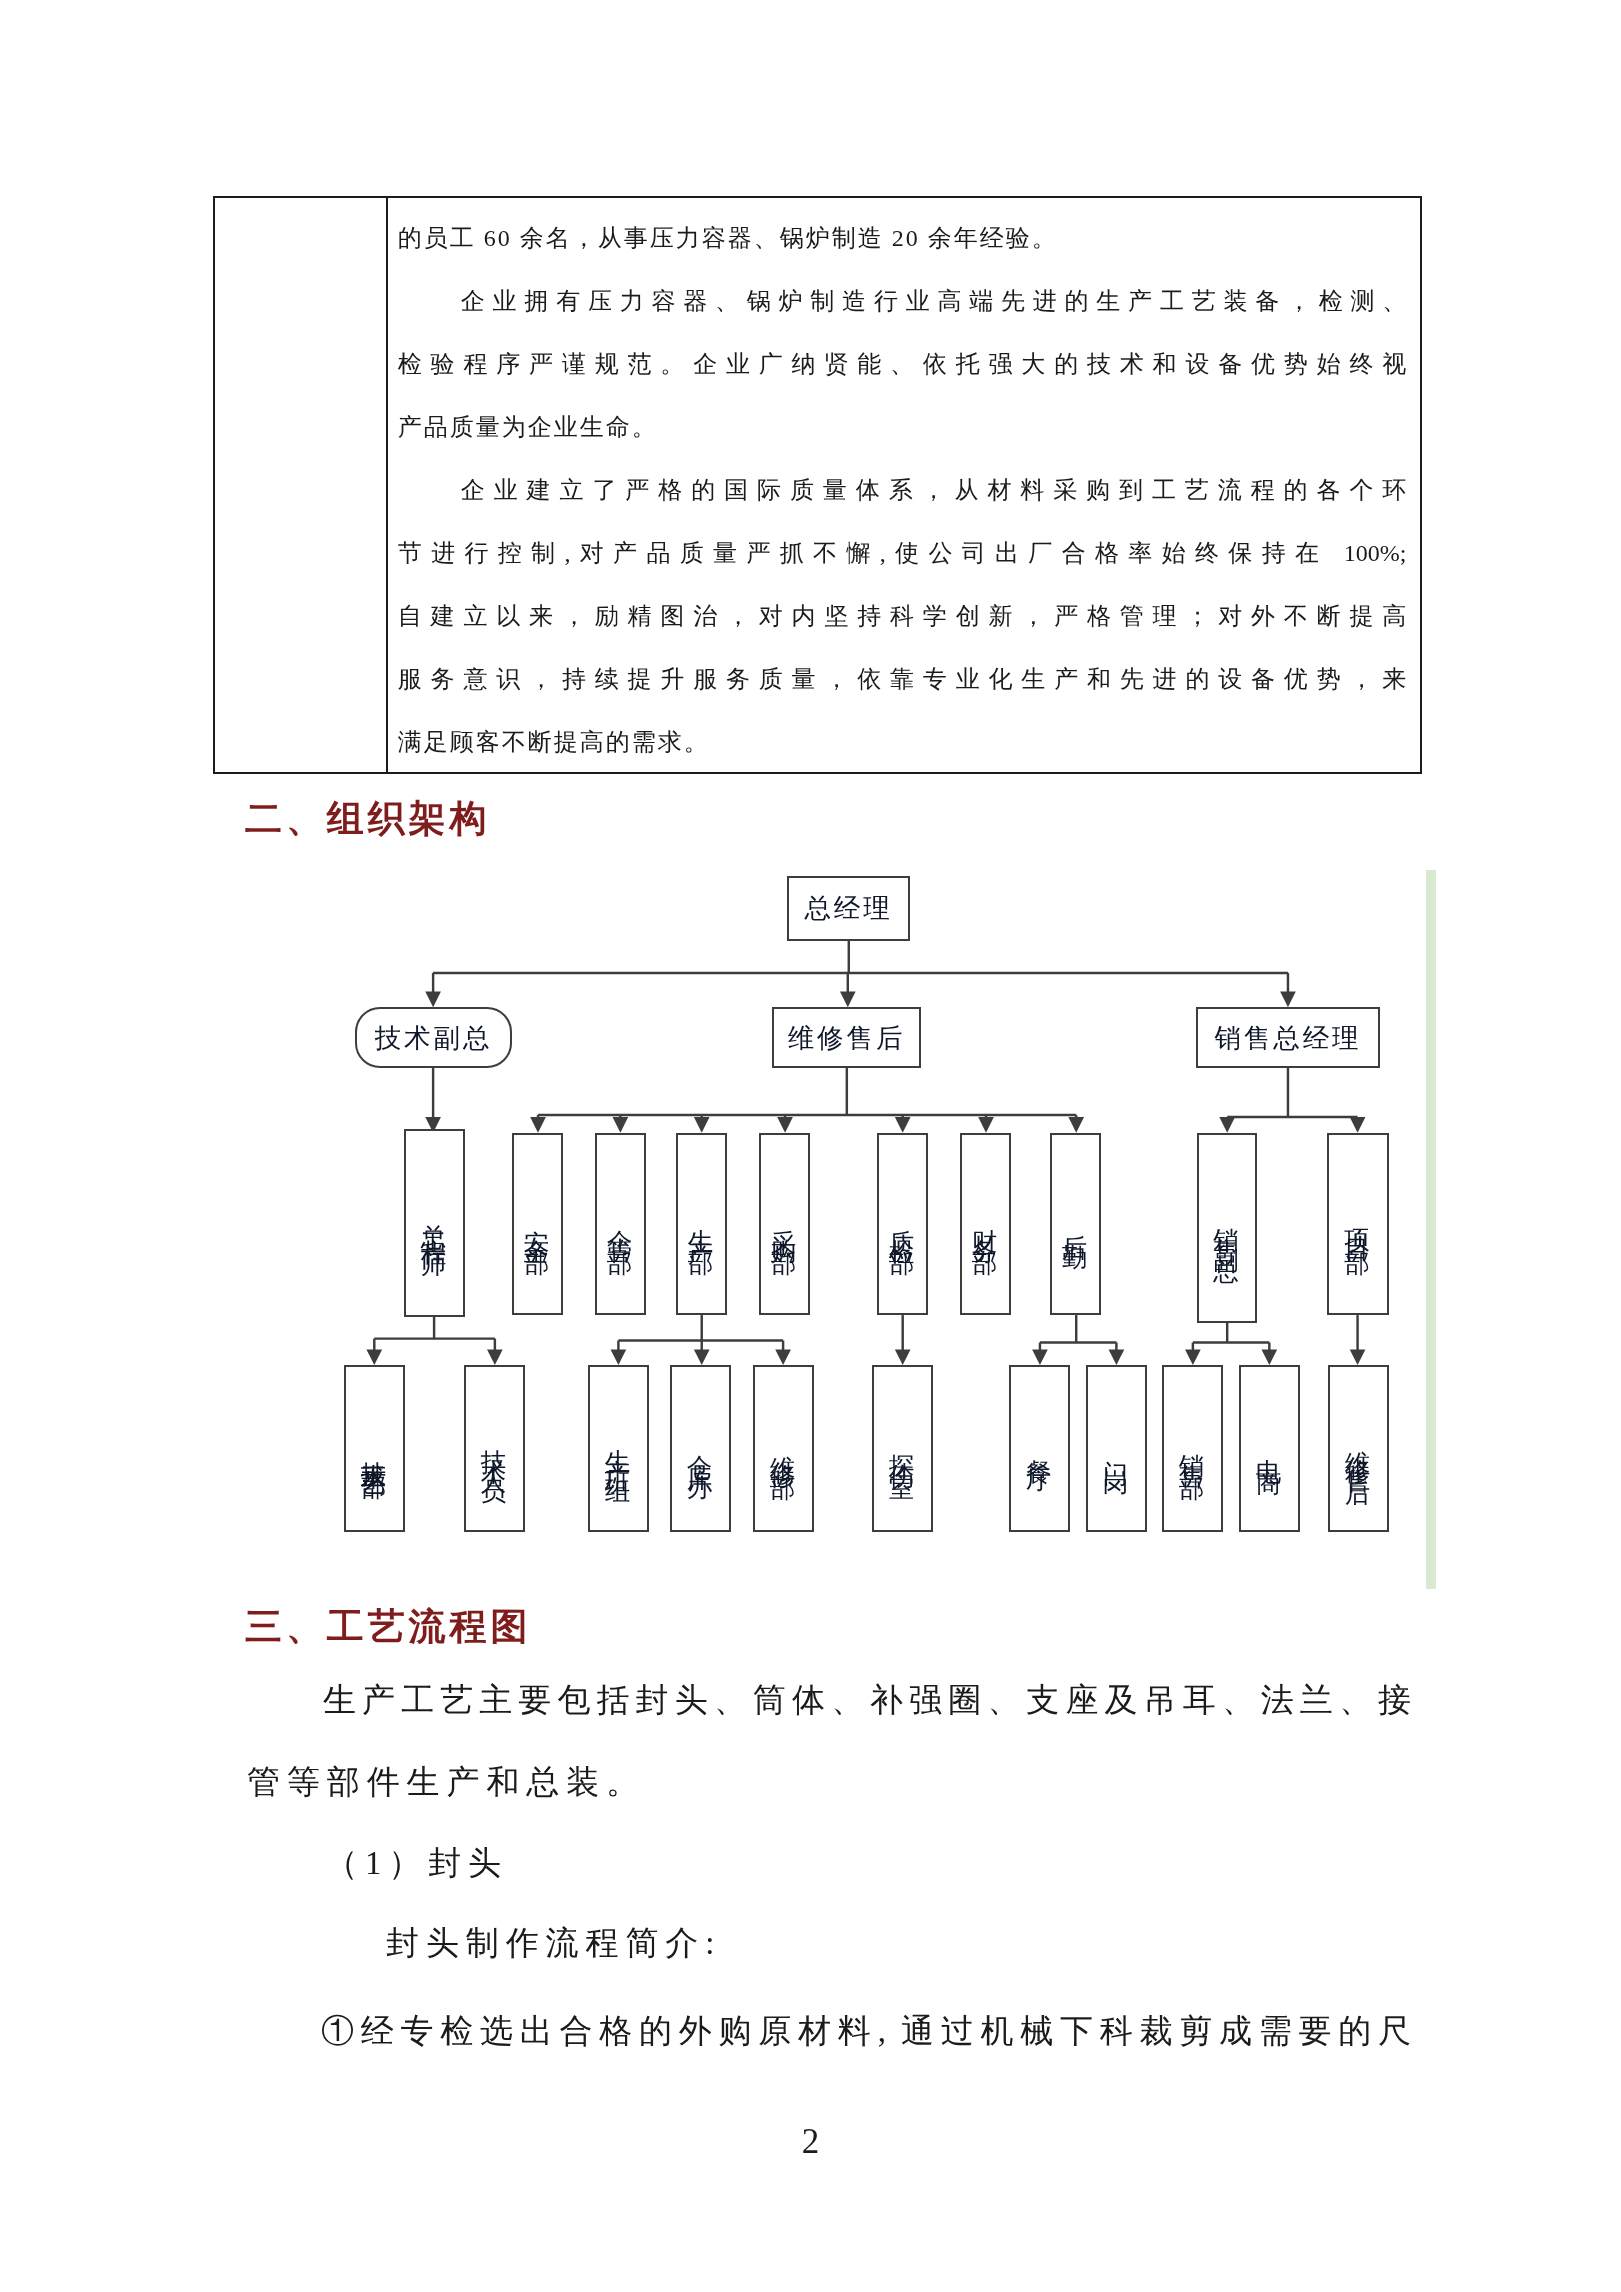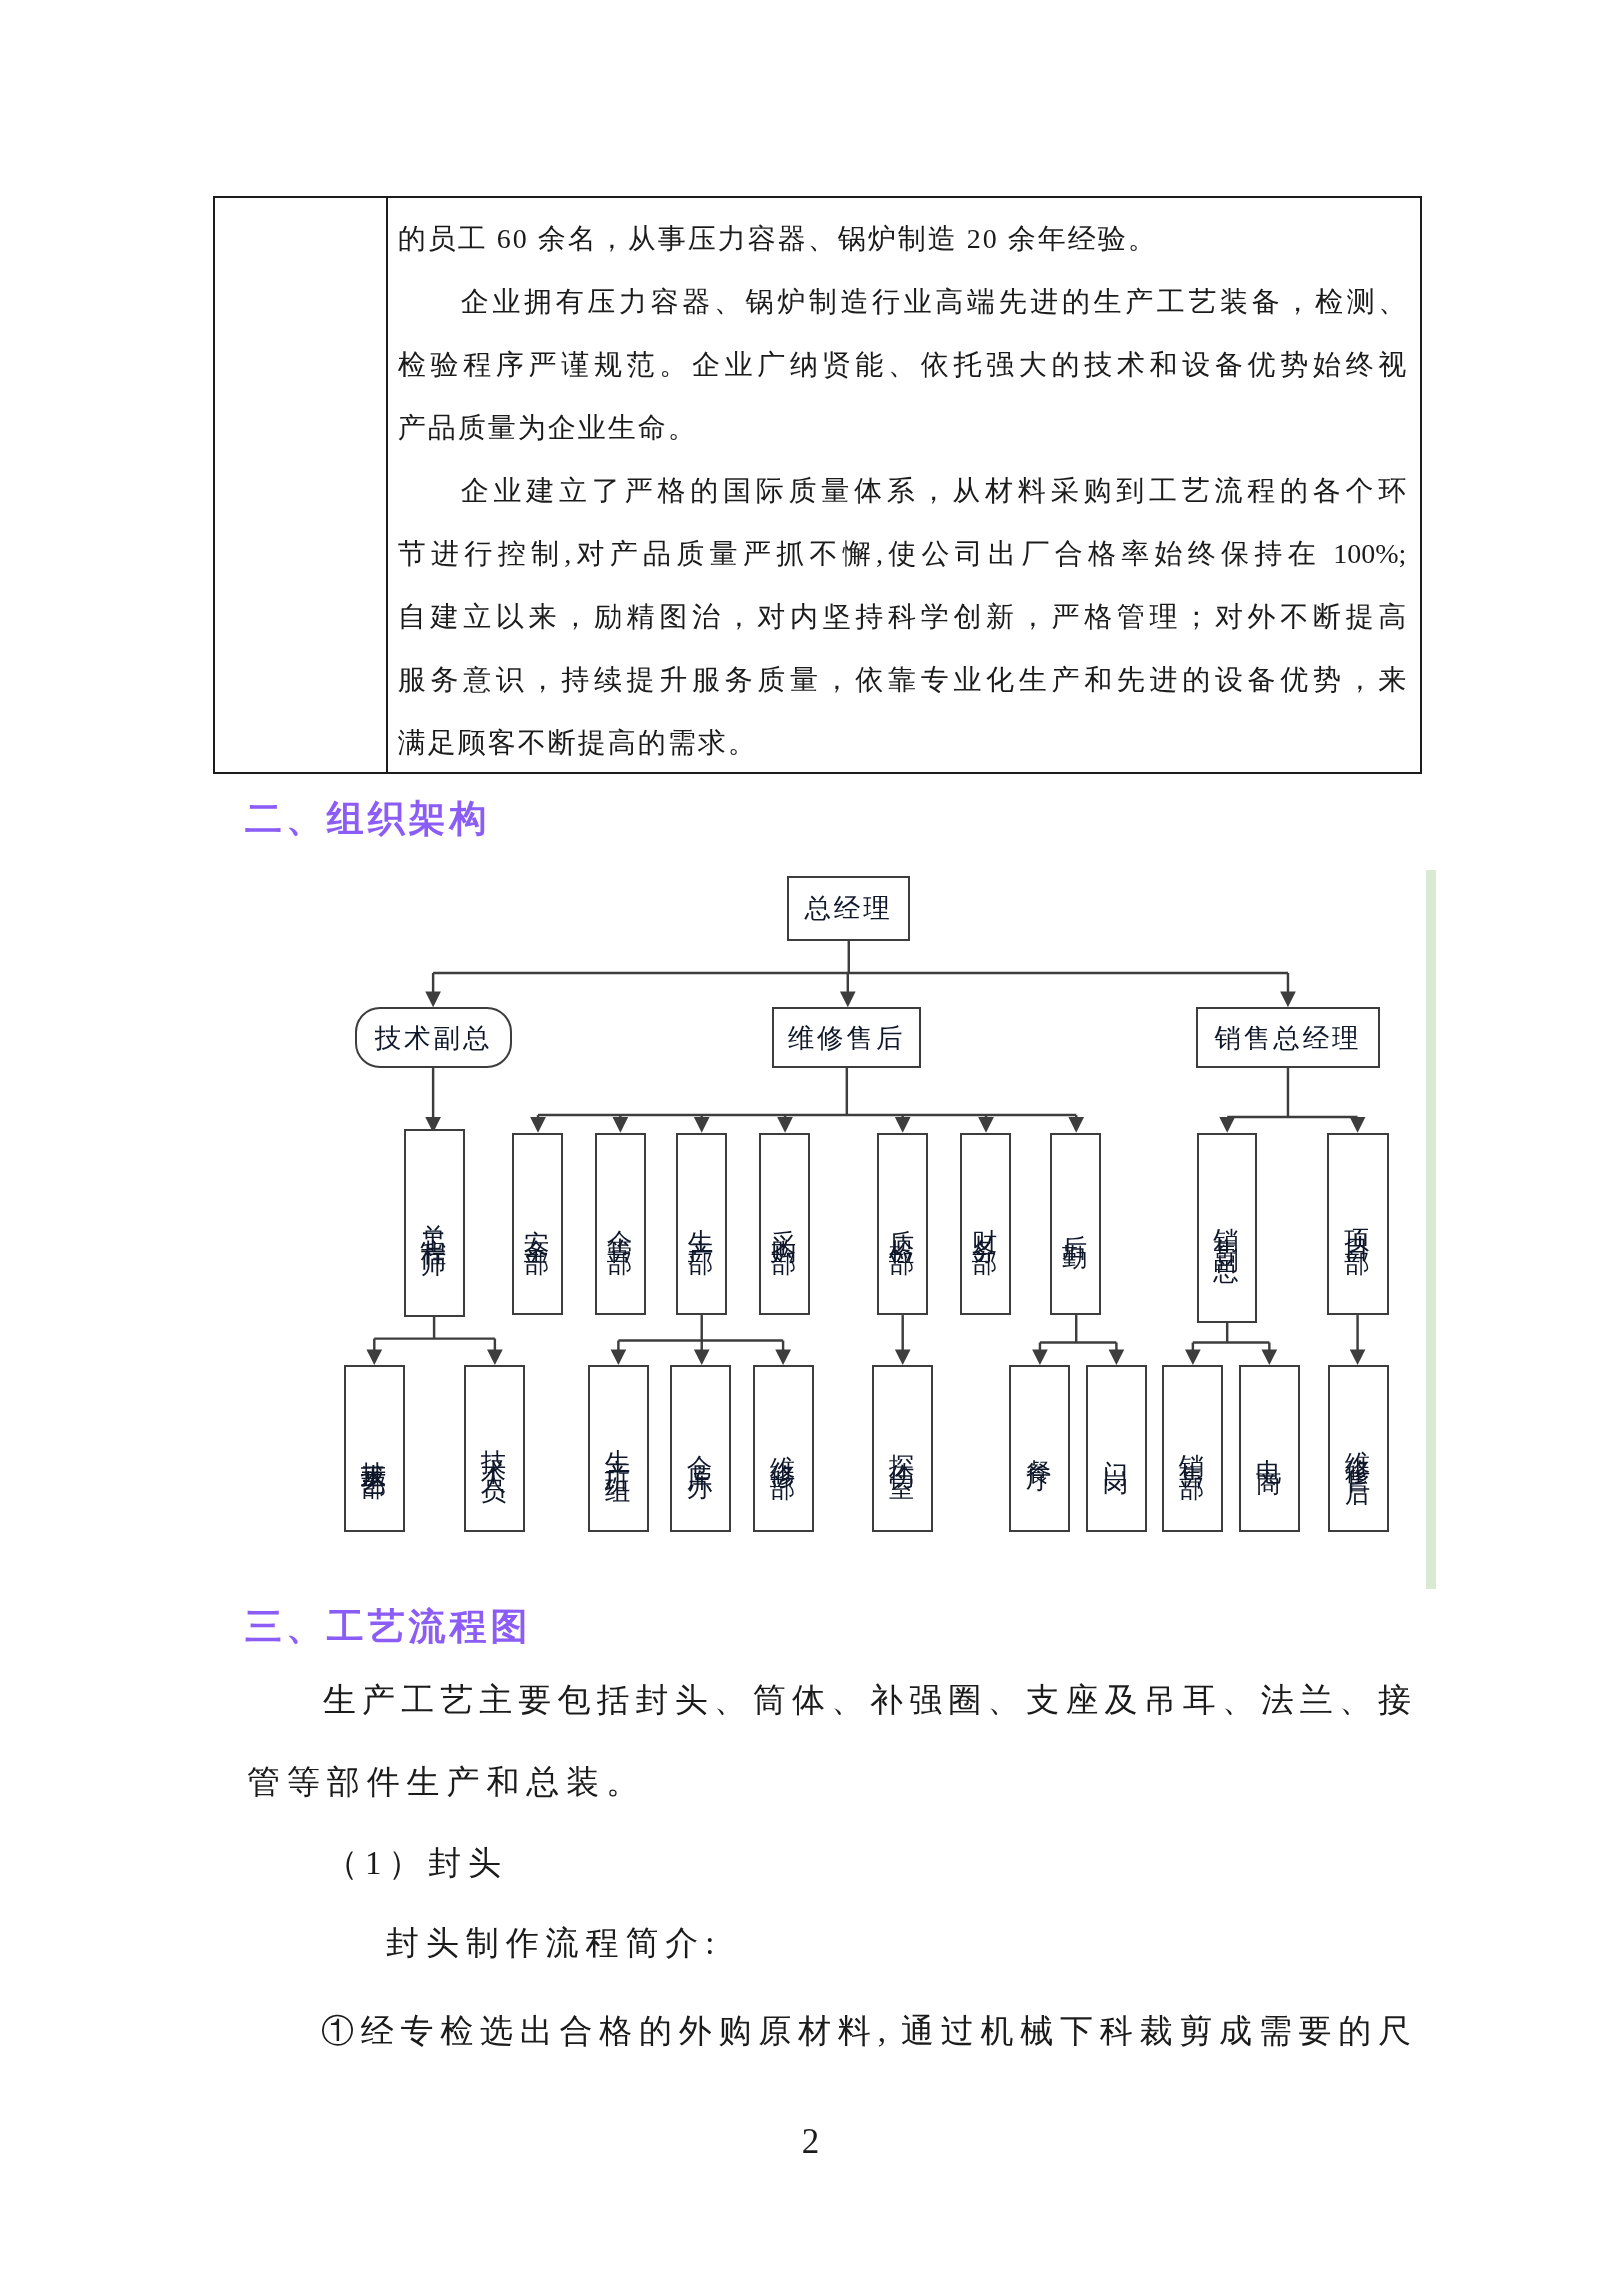"的员工 60 余名，从事压力容器、锅炉制造 20 余年经验。" .tline { font-size: 28px -> 24px }
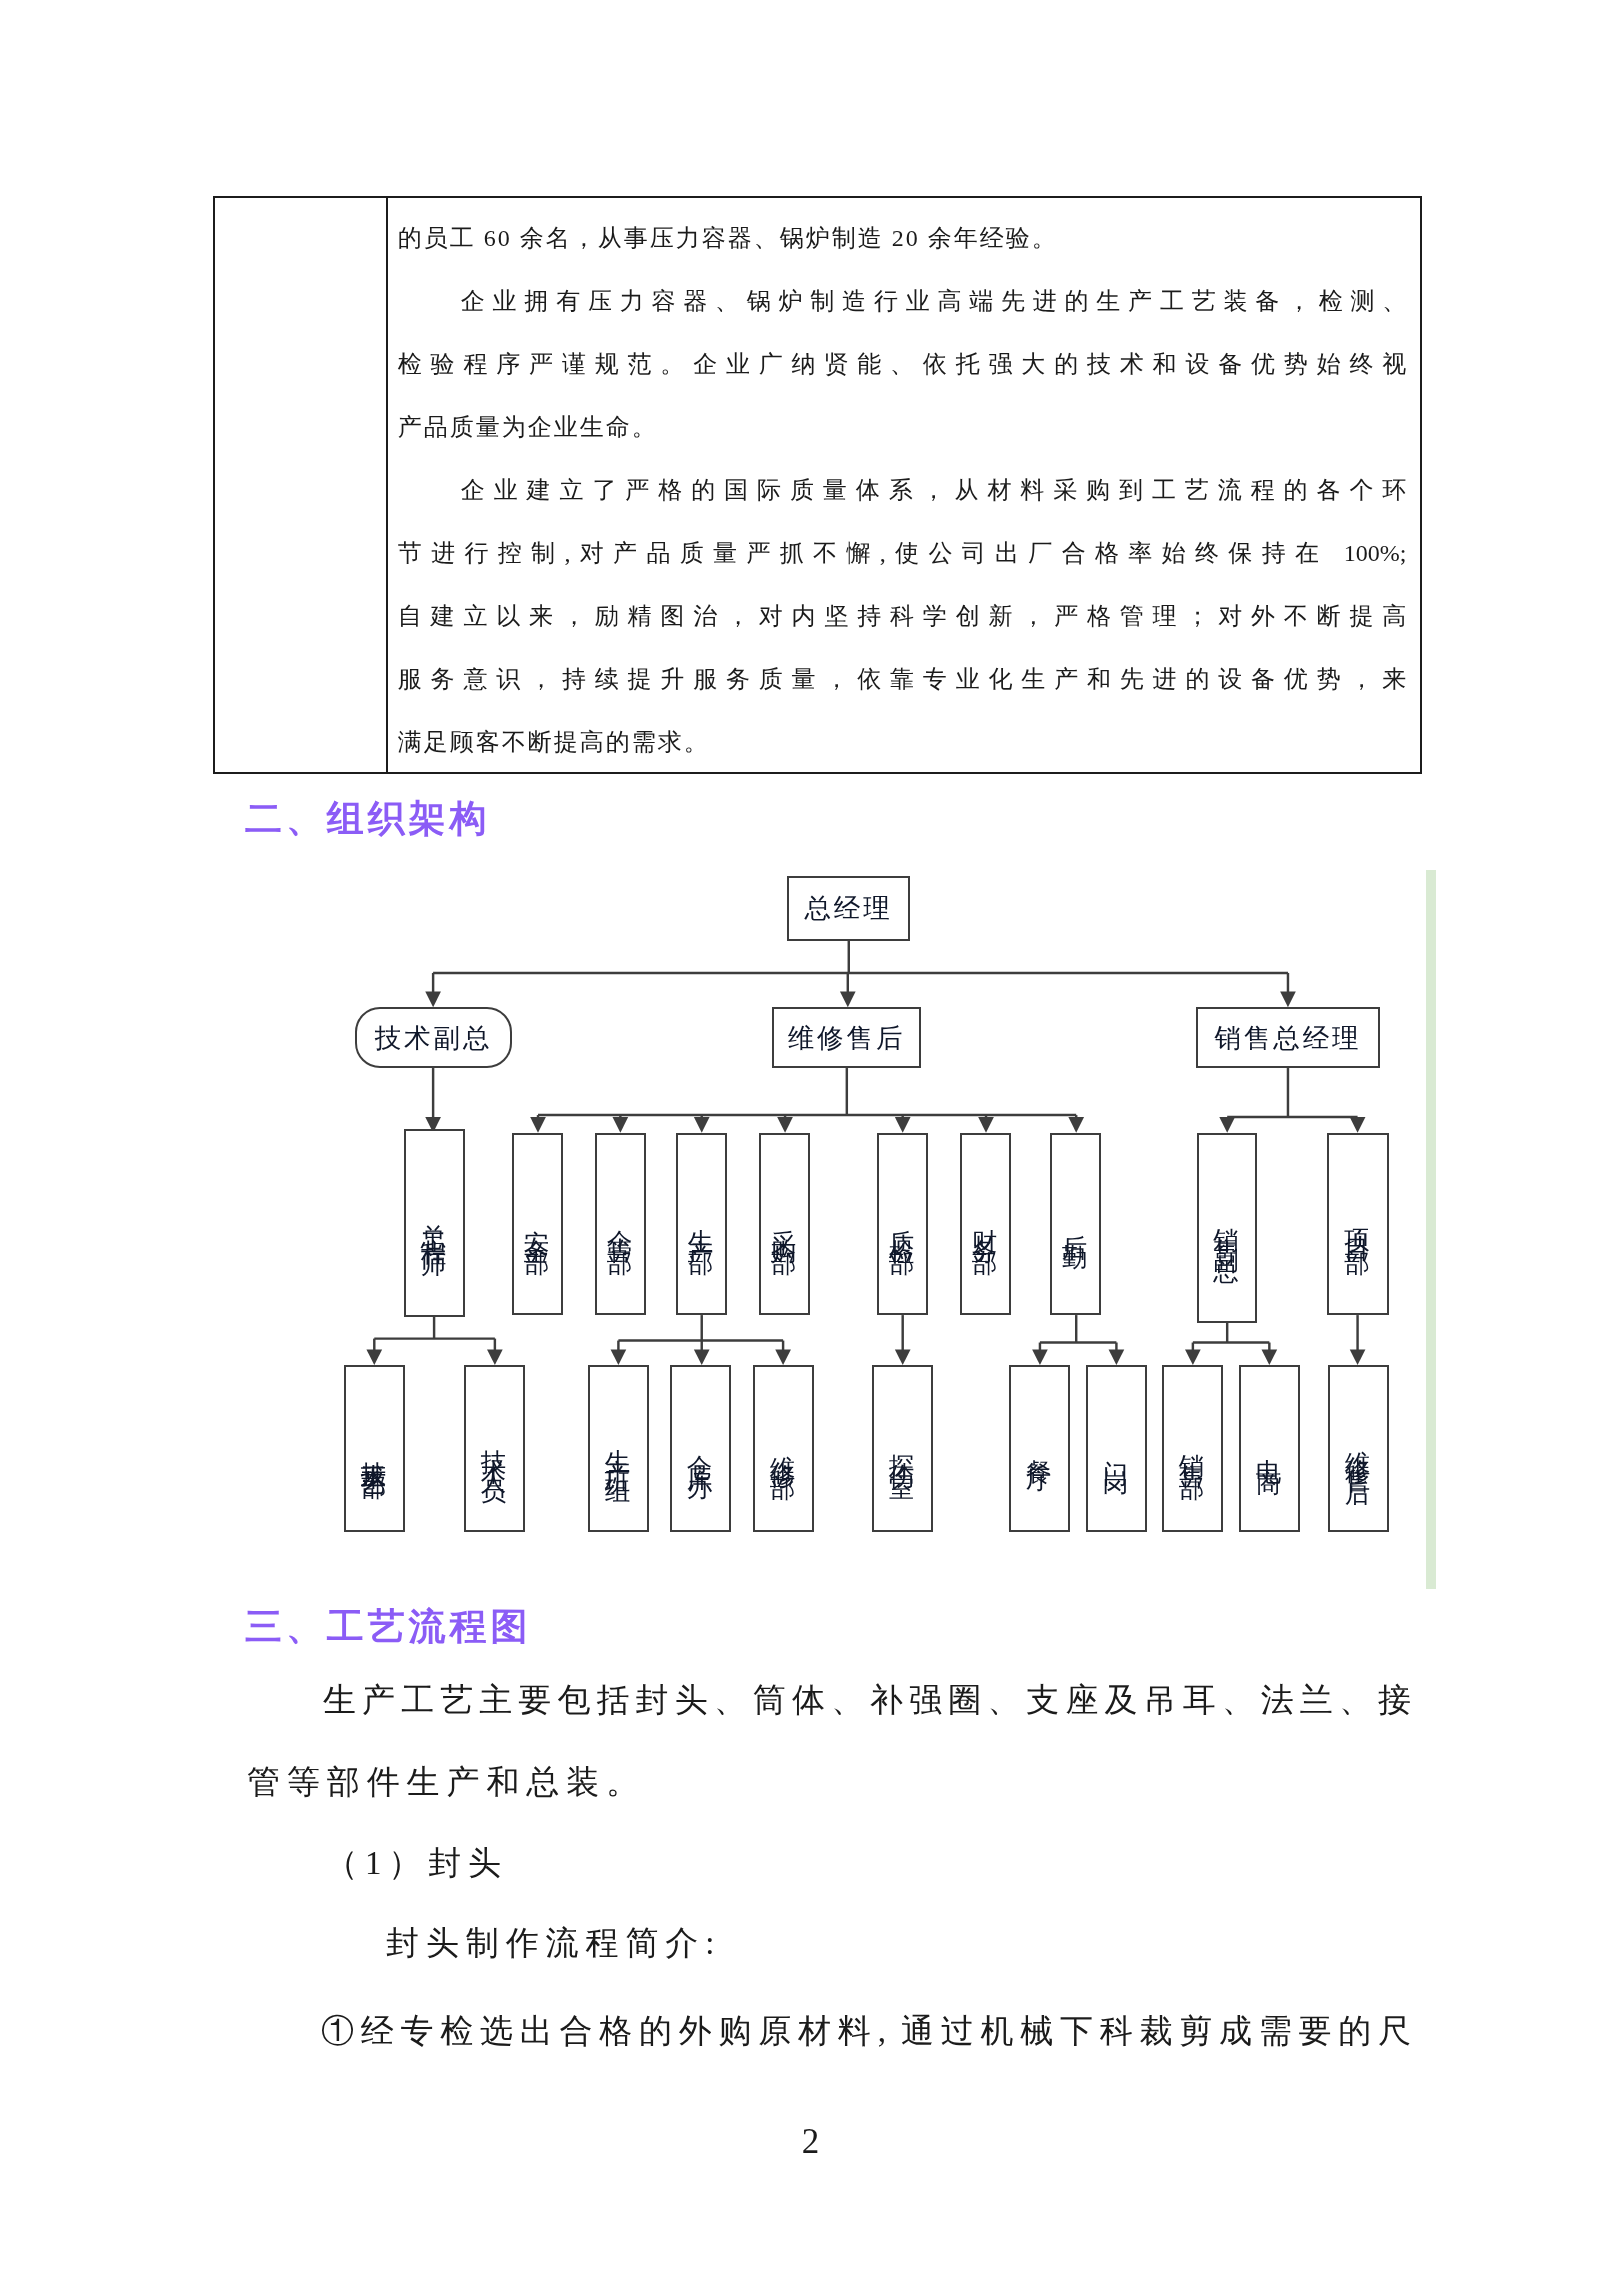"二、组织架构" .h-sec { color: #8b5cf6 -> #7f1d1d }
